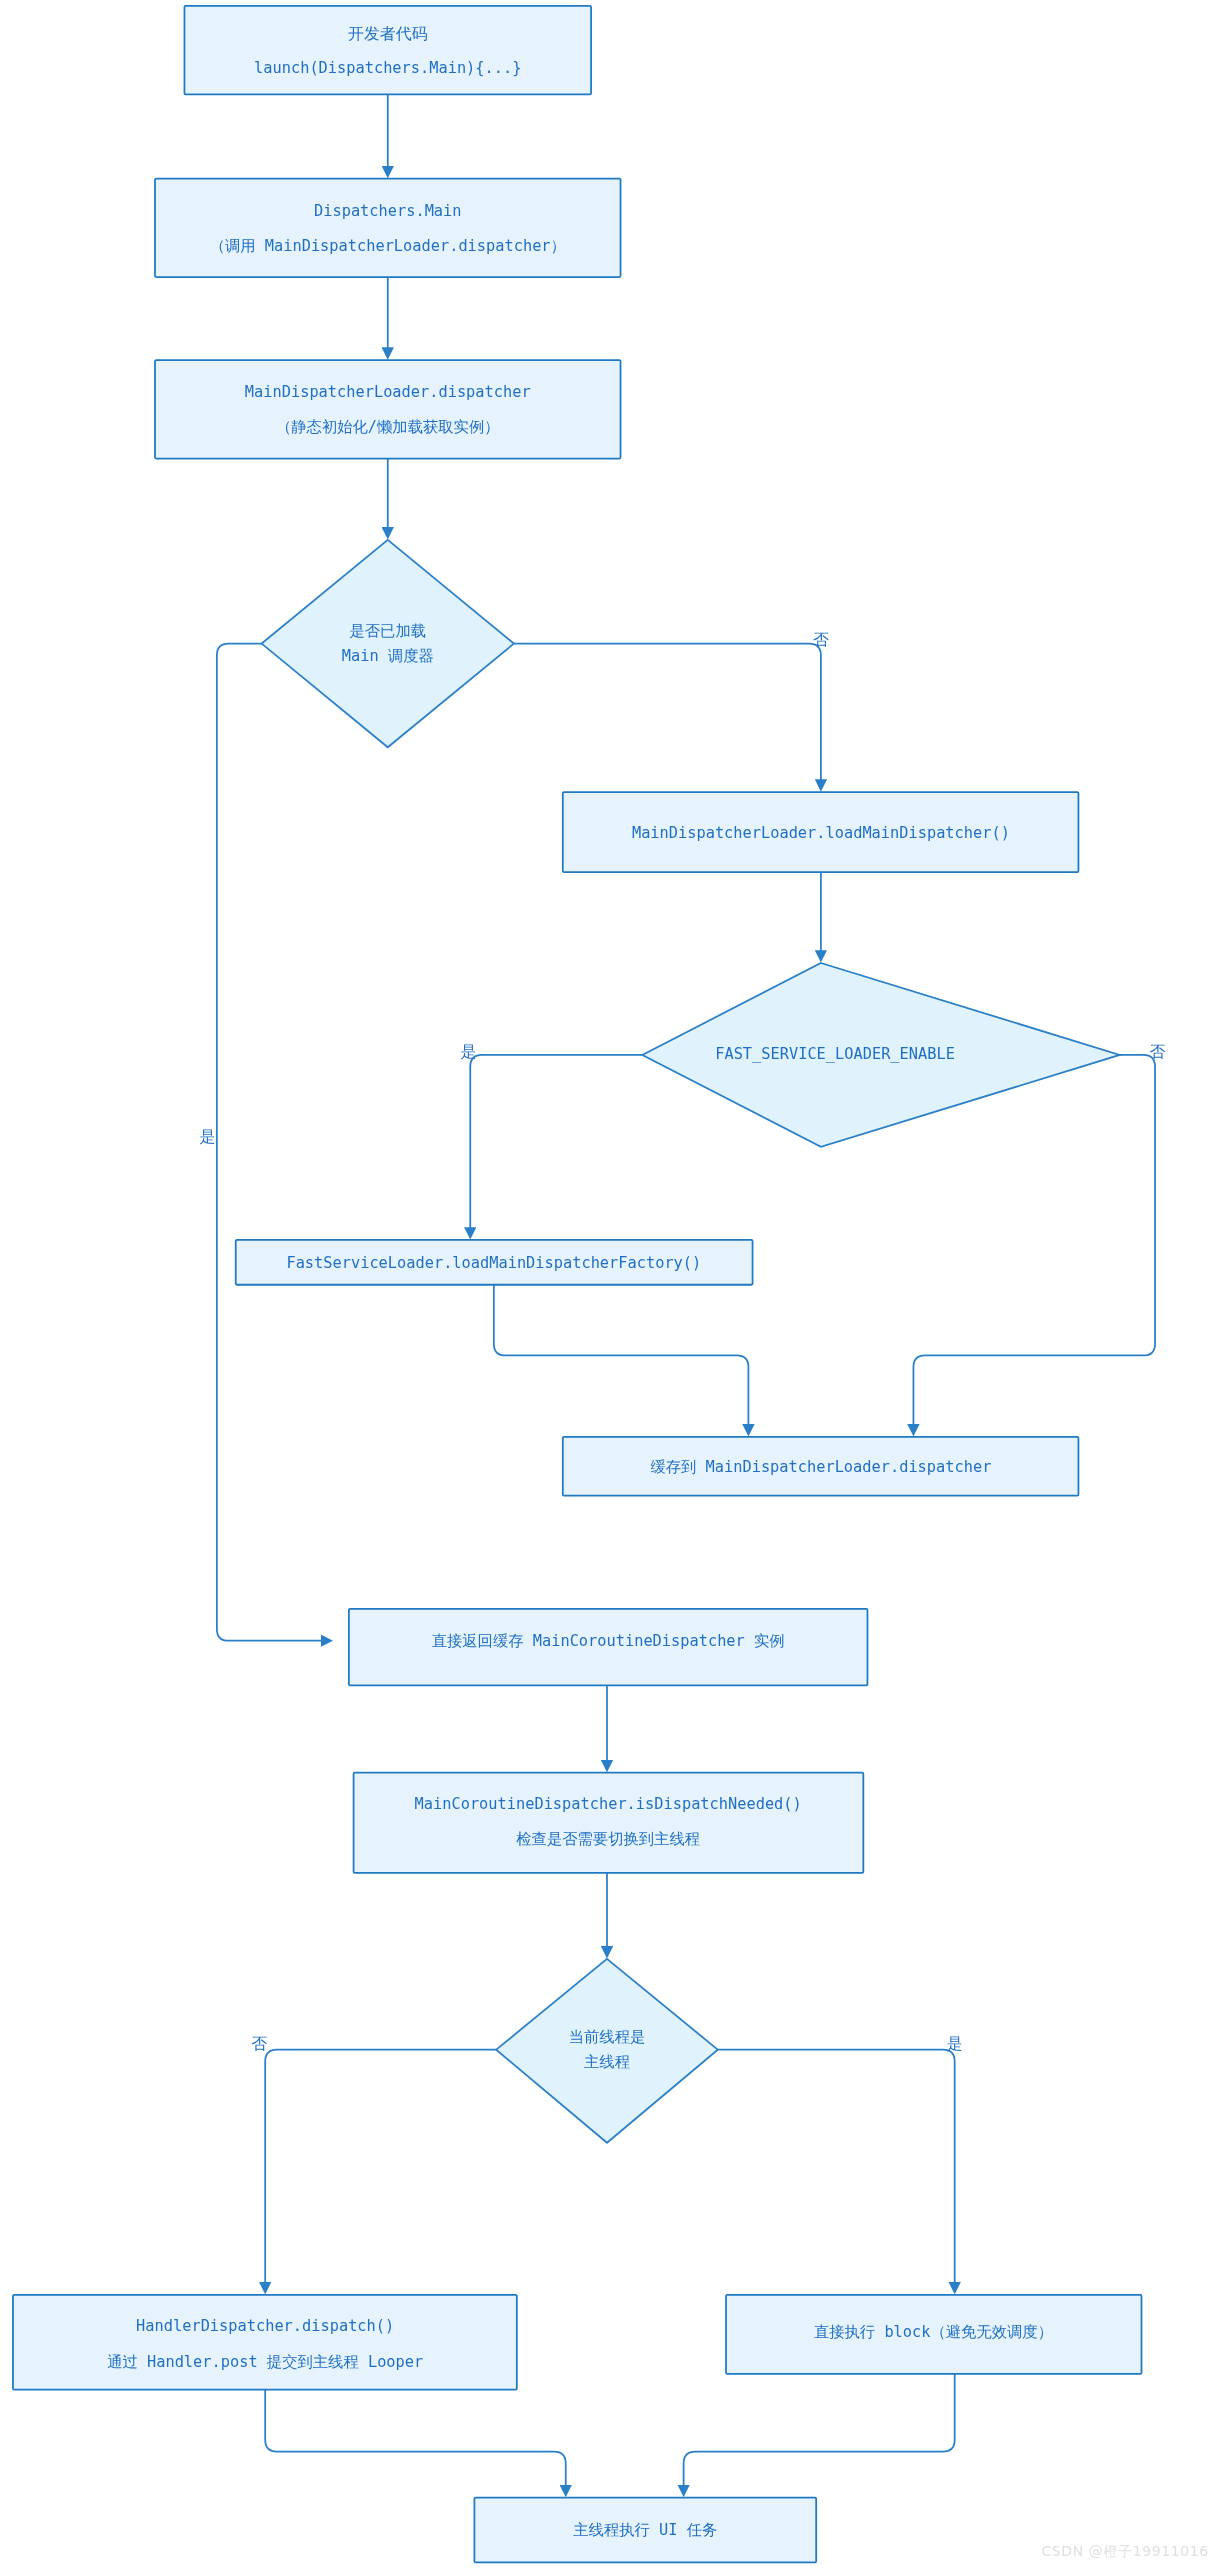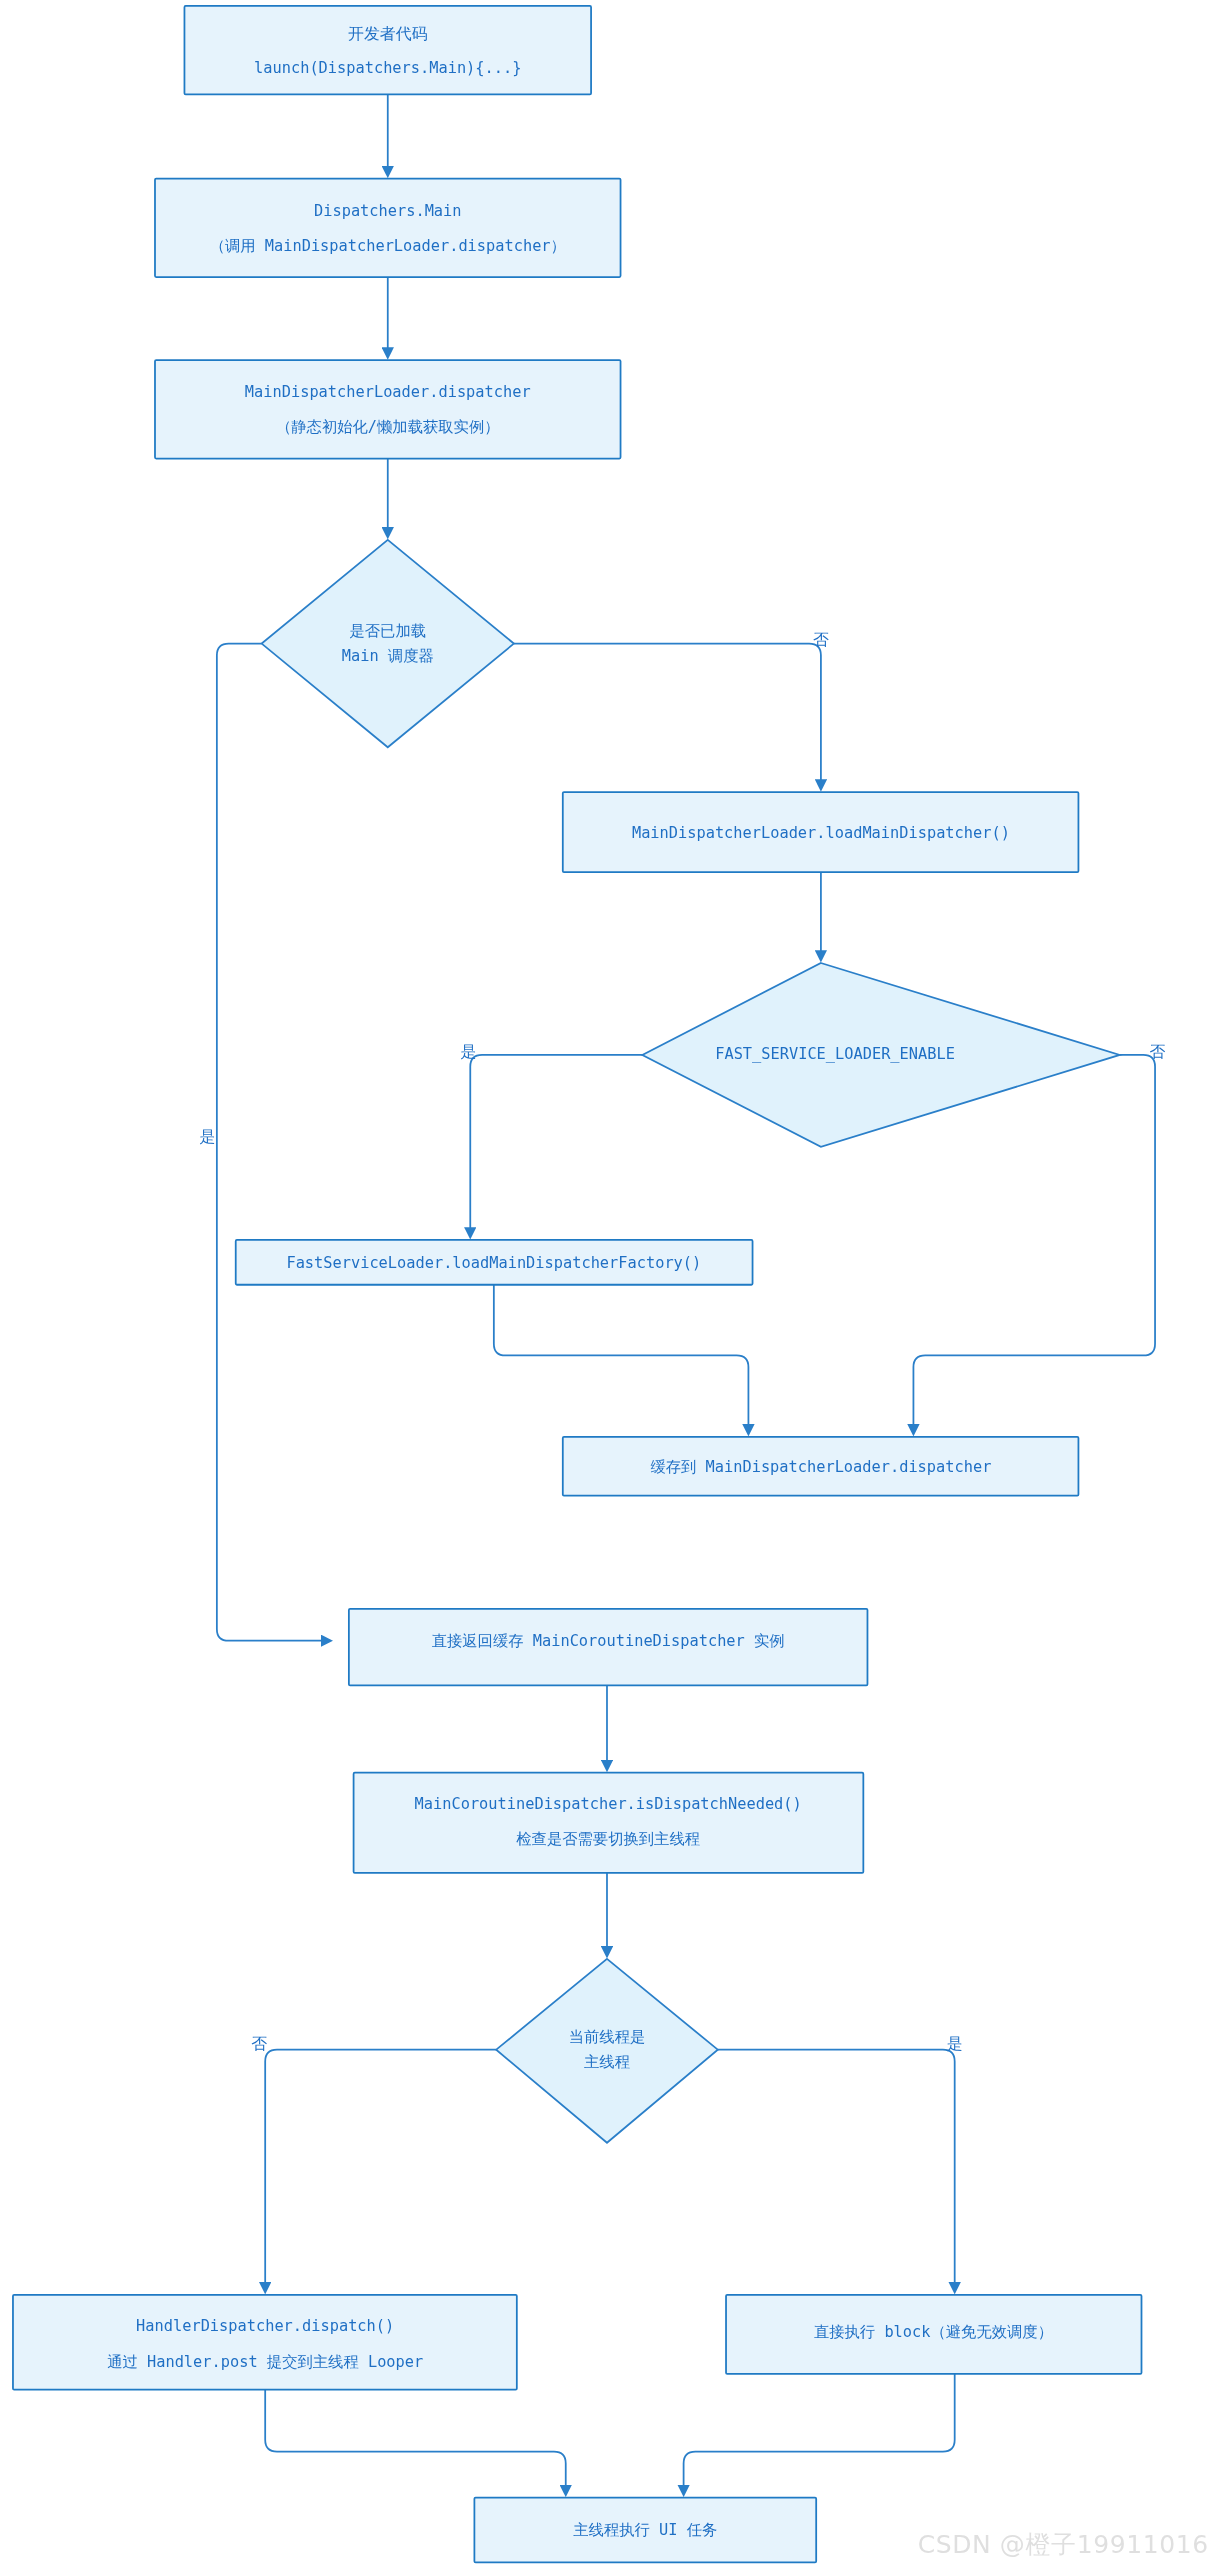"CSDN @橙子19911016" .watermark { font-size: 25px -> 14px }
